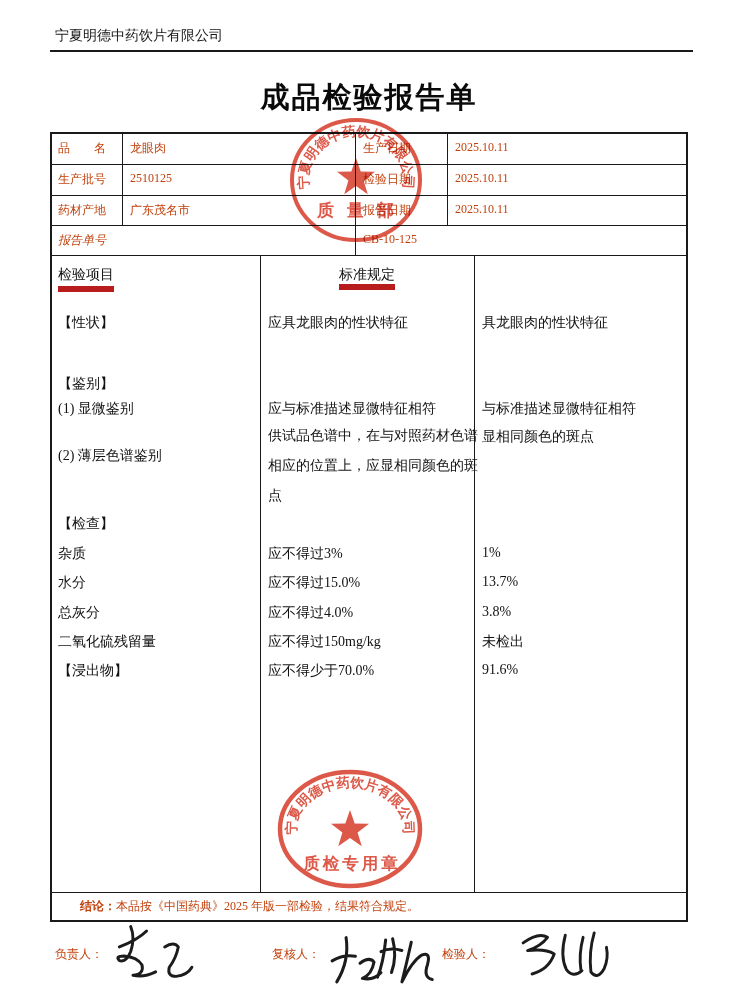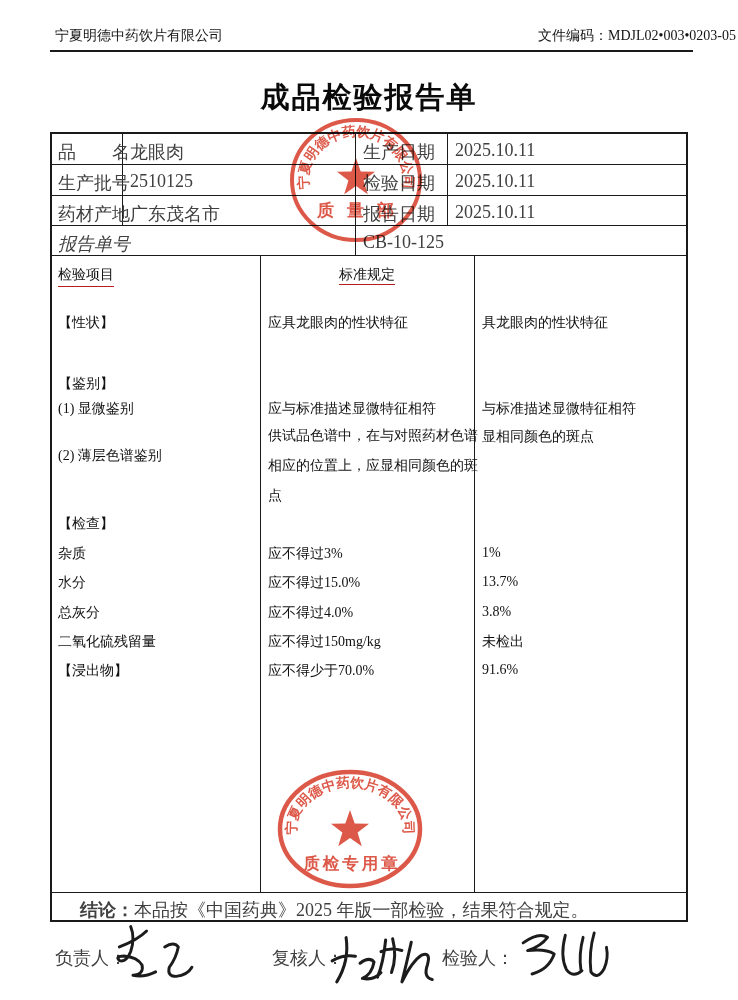"文件编码：MDJL02•003•0203-05" div.abs { html: <div>文件编码：MDJL02•003•0203-05</div> -> none }
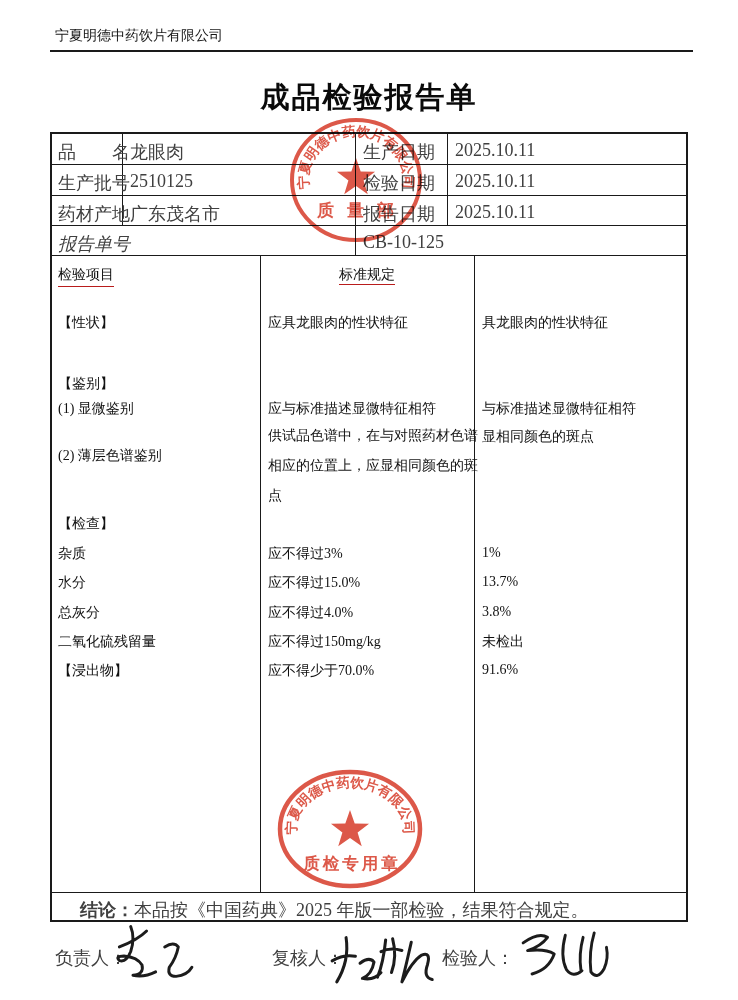"品 名" .cell { color: #404040 -> #c2410c; font-size: 18px -> 12px }
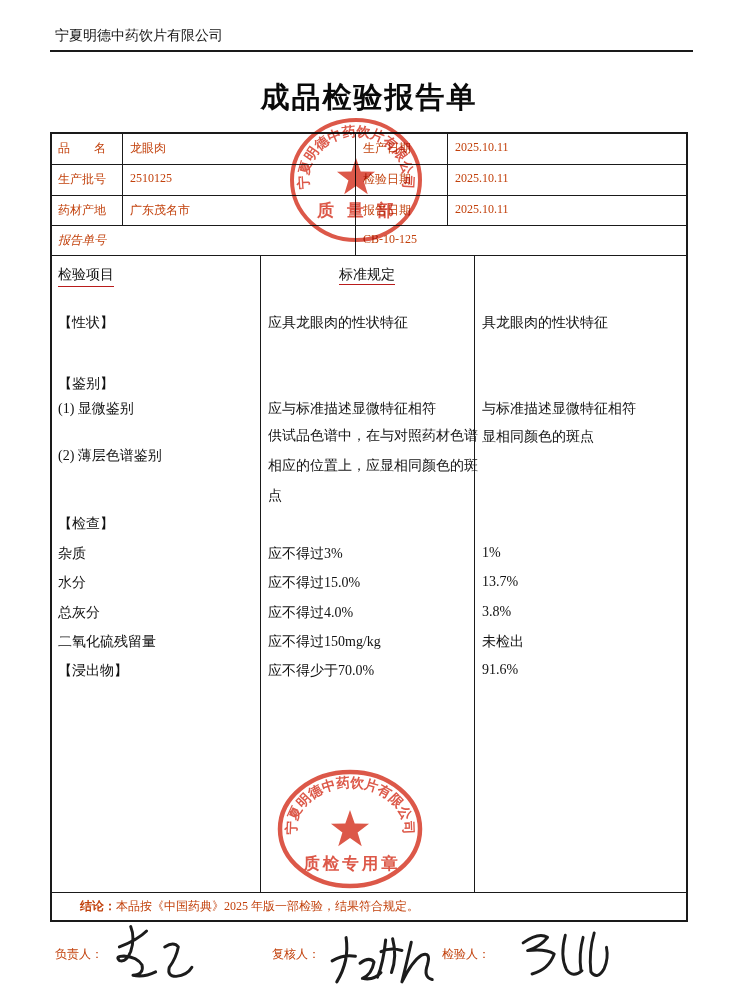"检验项目" .colhead { border-bottom: 1px solid #b91c1c -> 6px solid #b91c1c }
